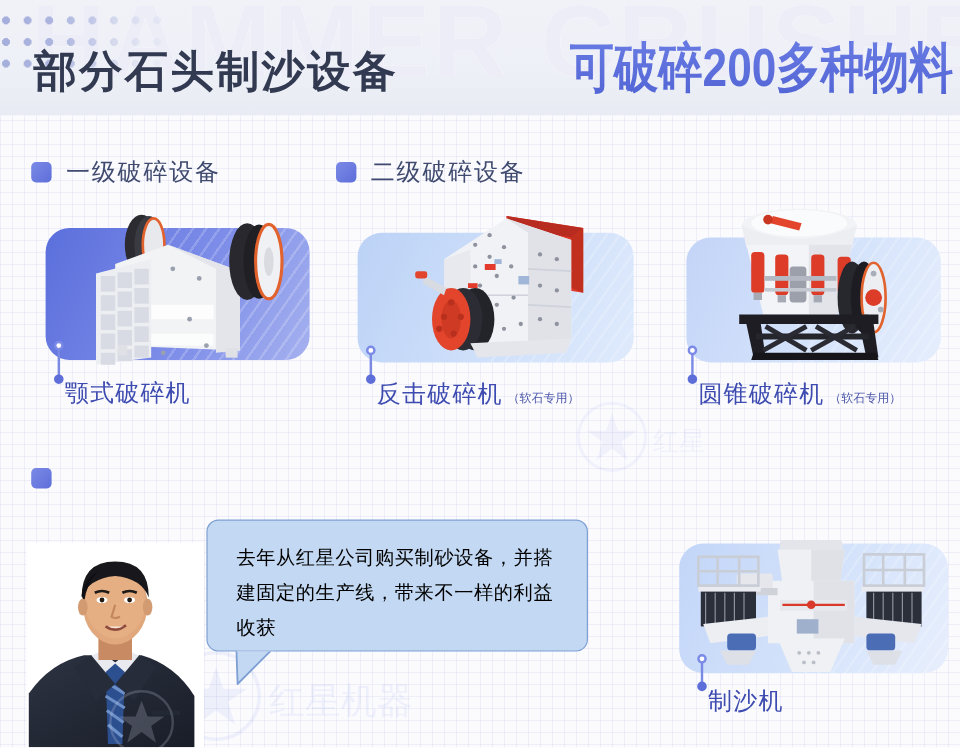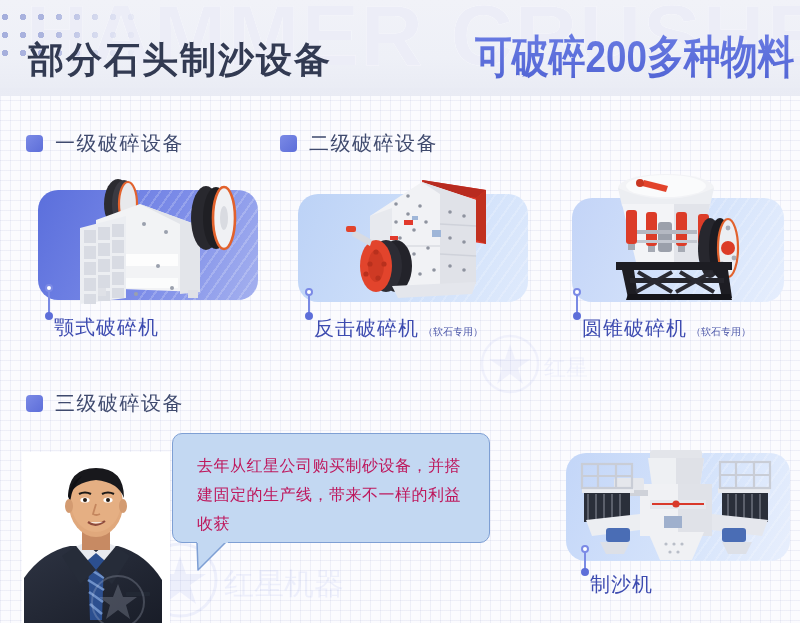"三级破碎设备" div.section-text { html: <div>三级破碎设备</div> -> none }
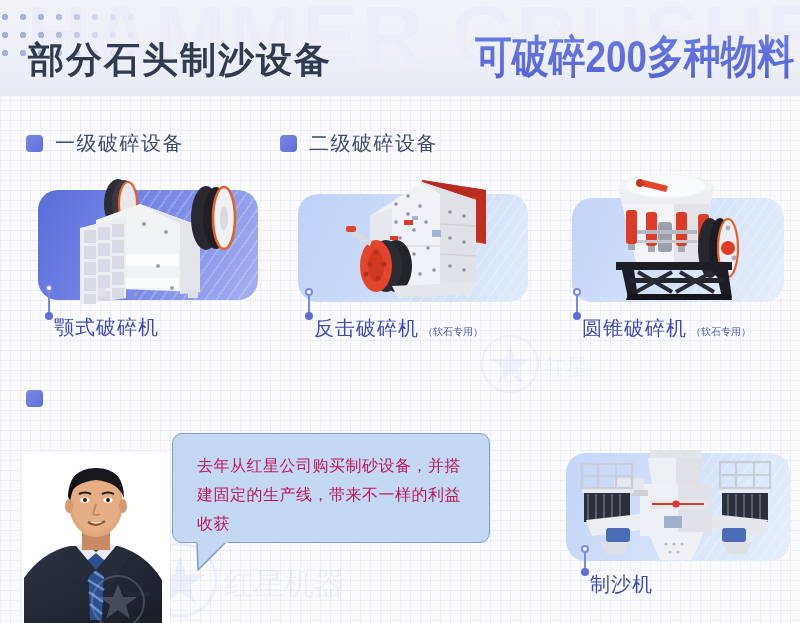"去年从红星公司购买制砂设备，并搭建固定的生产线，带来不一样的利益收获" #bubble-text { color: #be185d -> #000000 }
